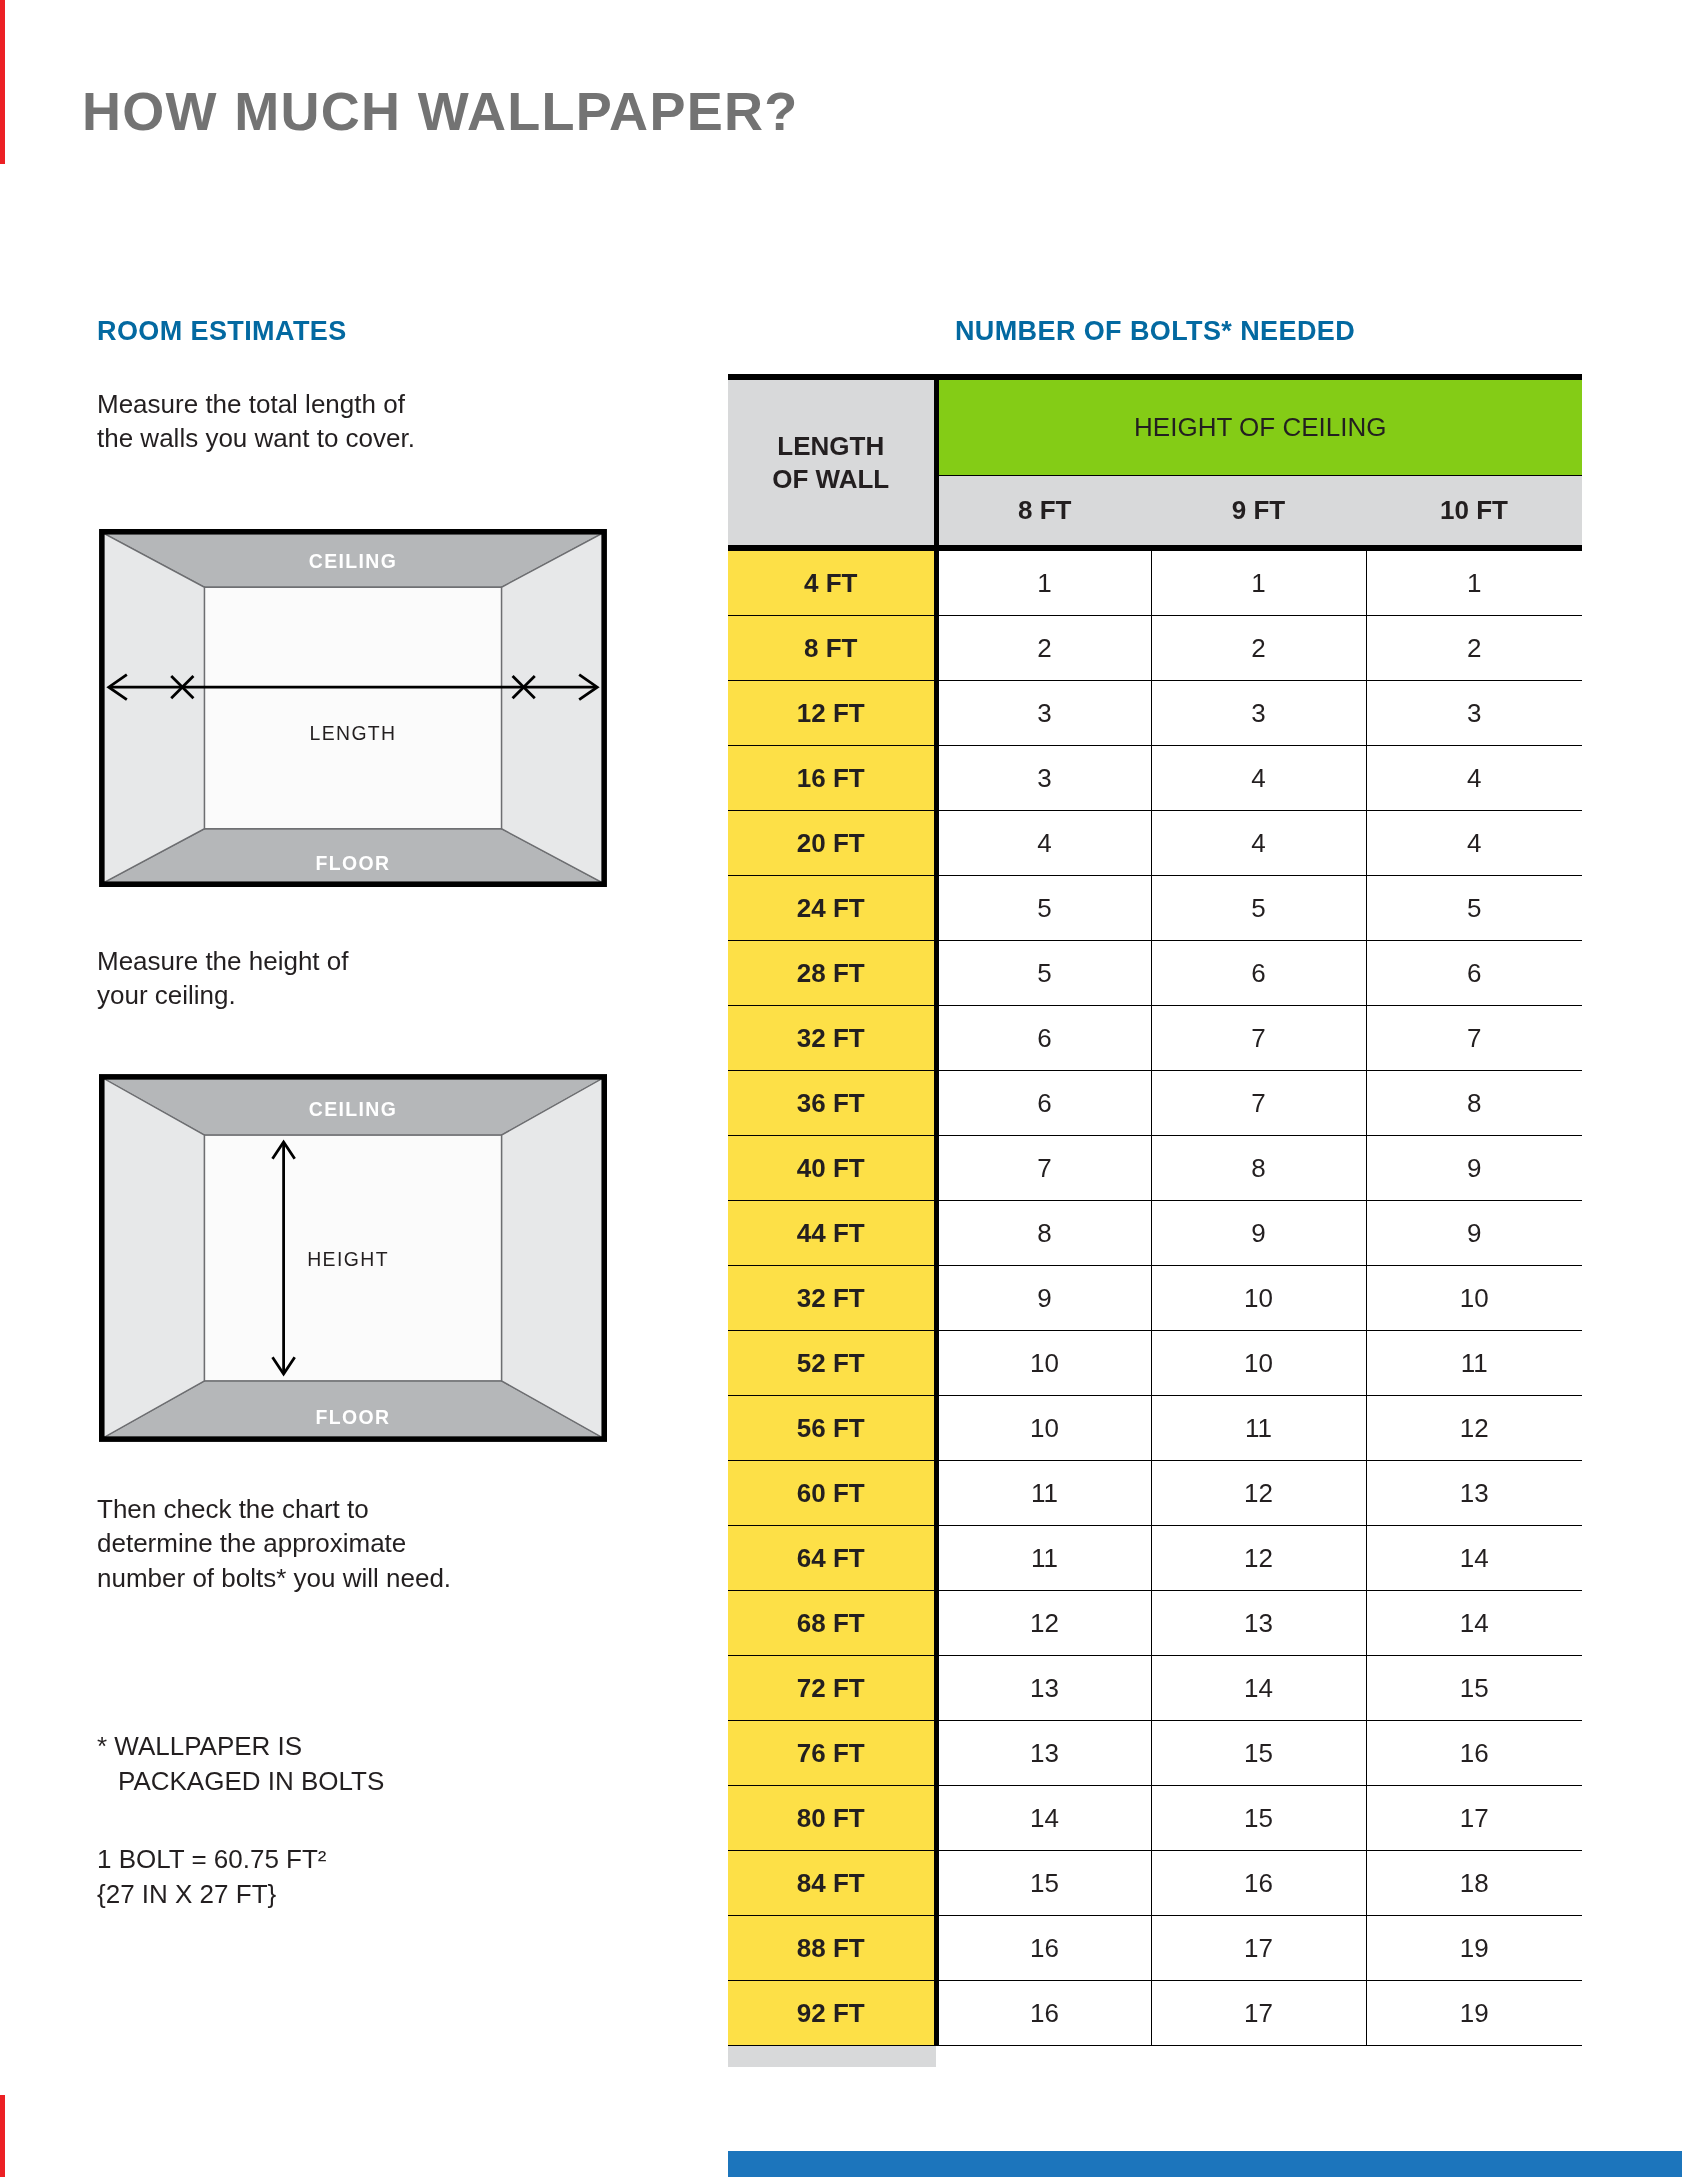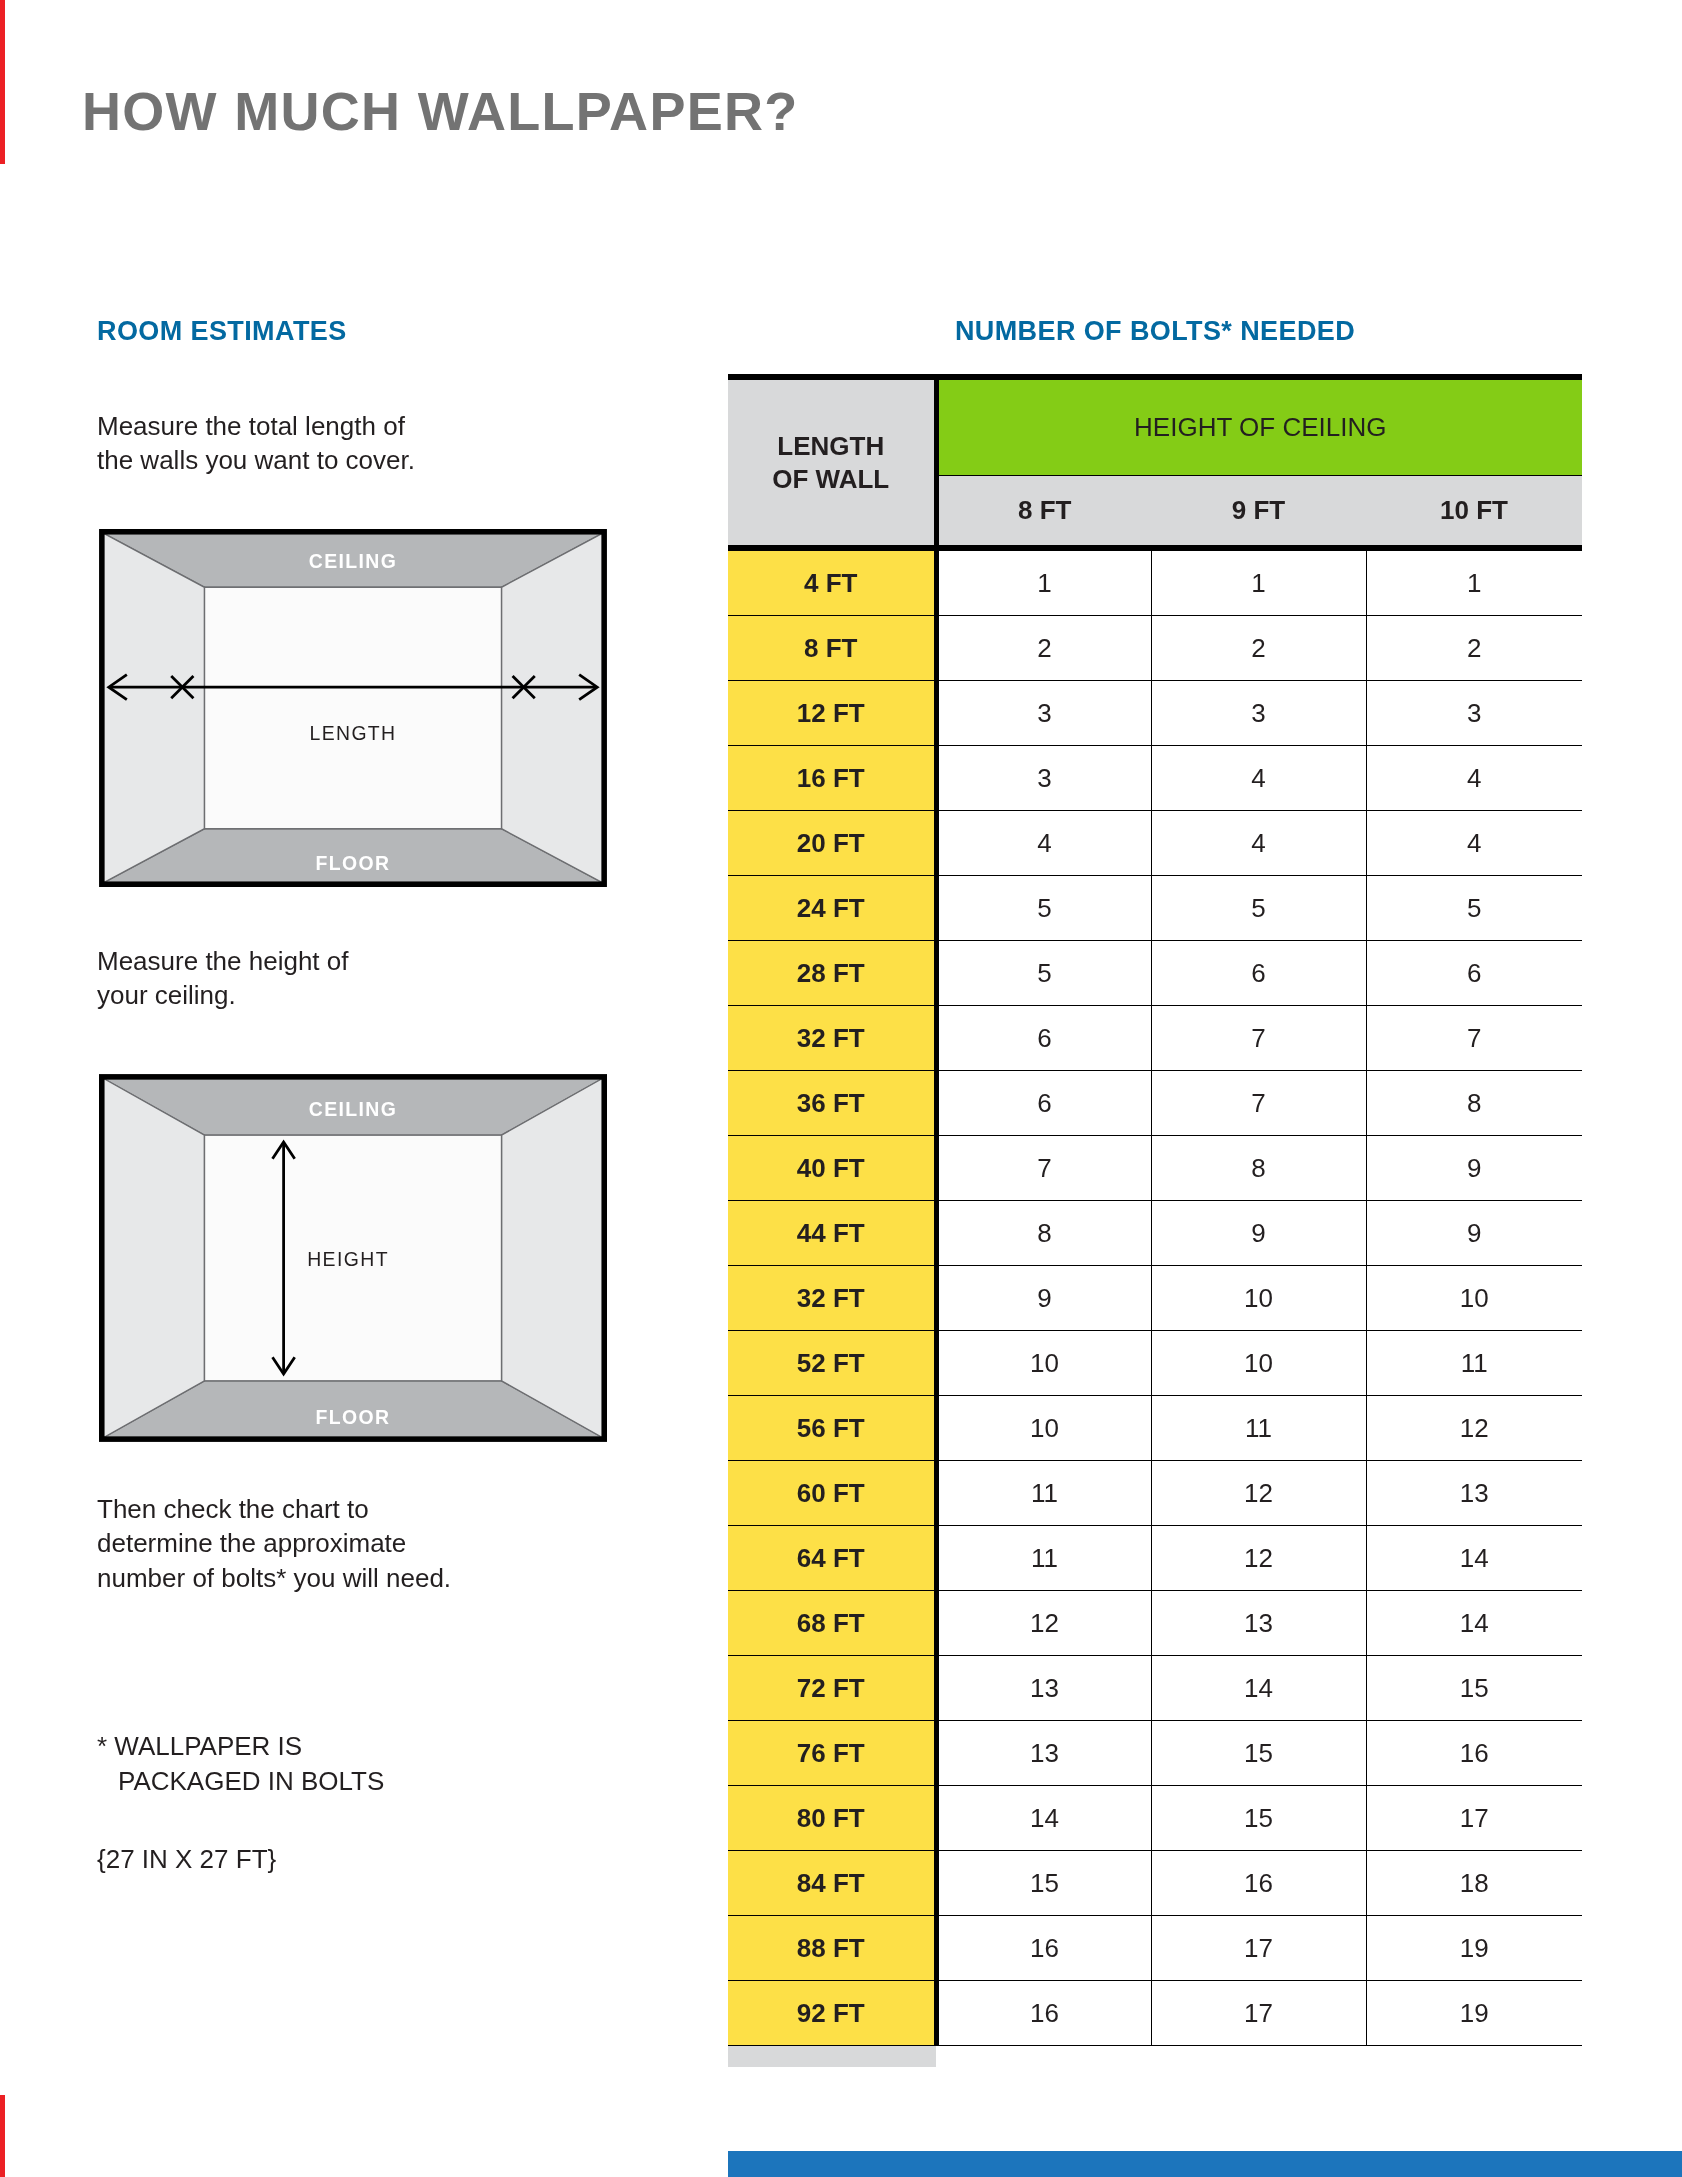"Measure the total length of" div.left-blk { top: 409px -> 387px }
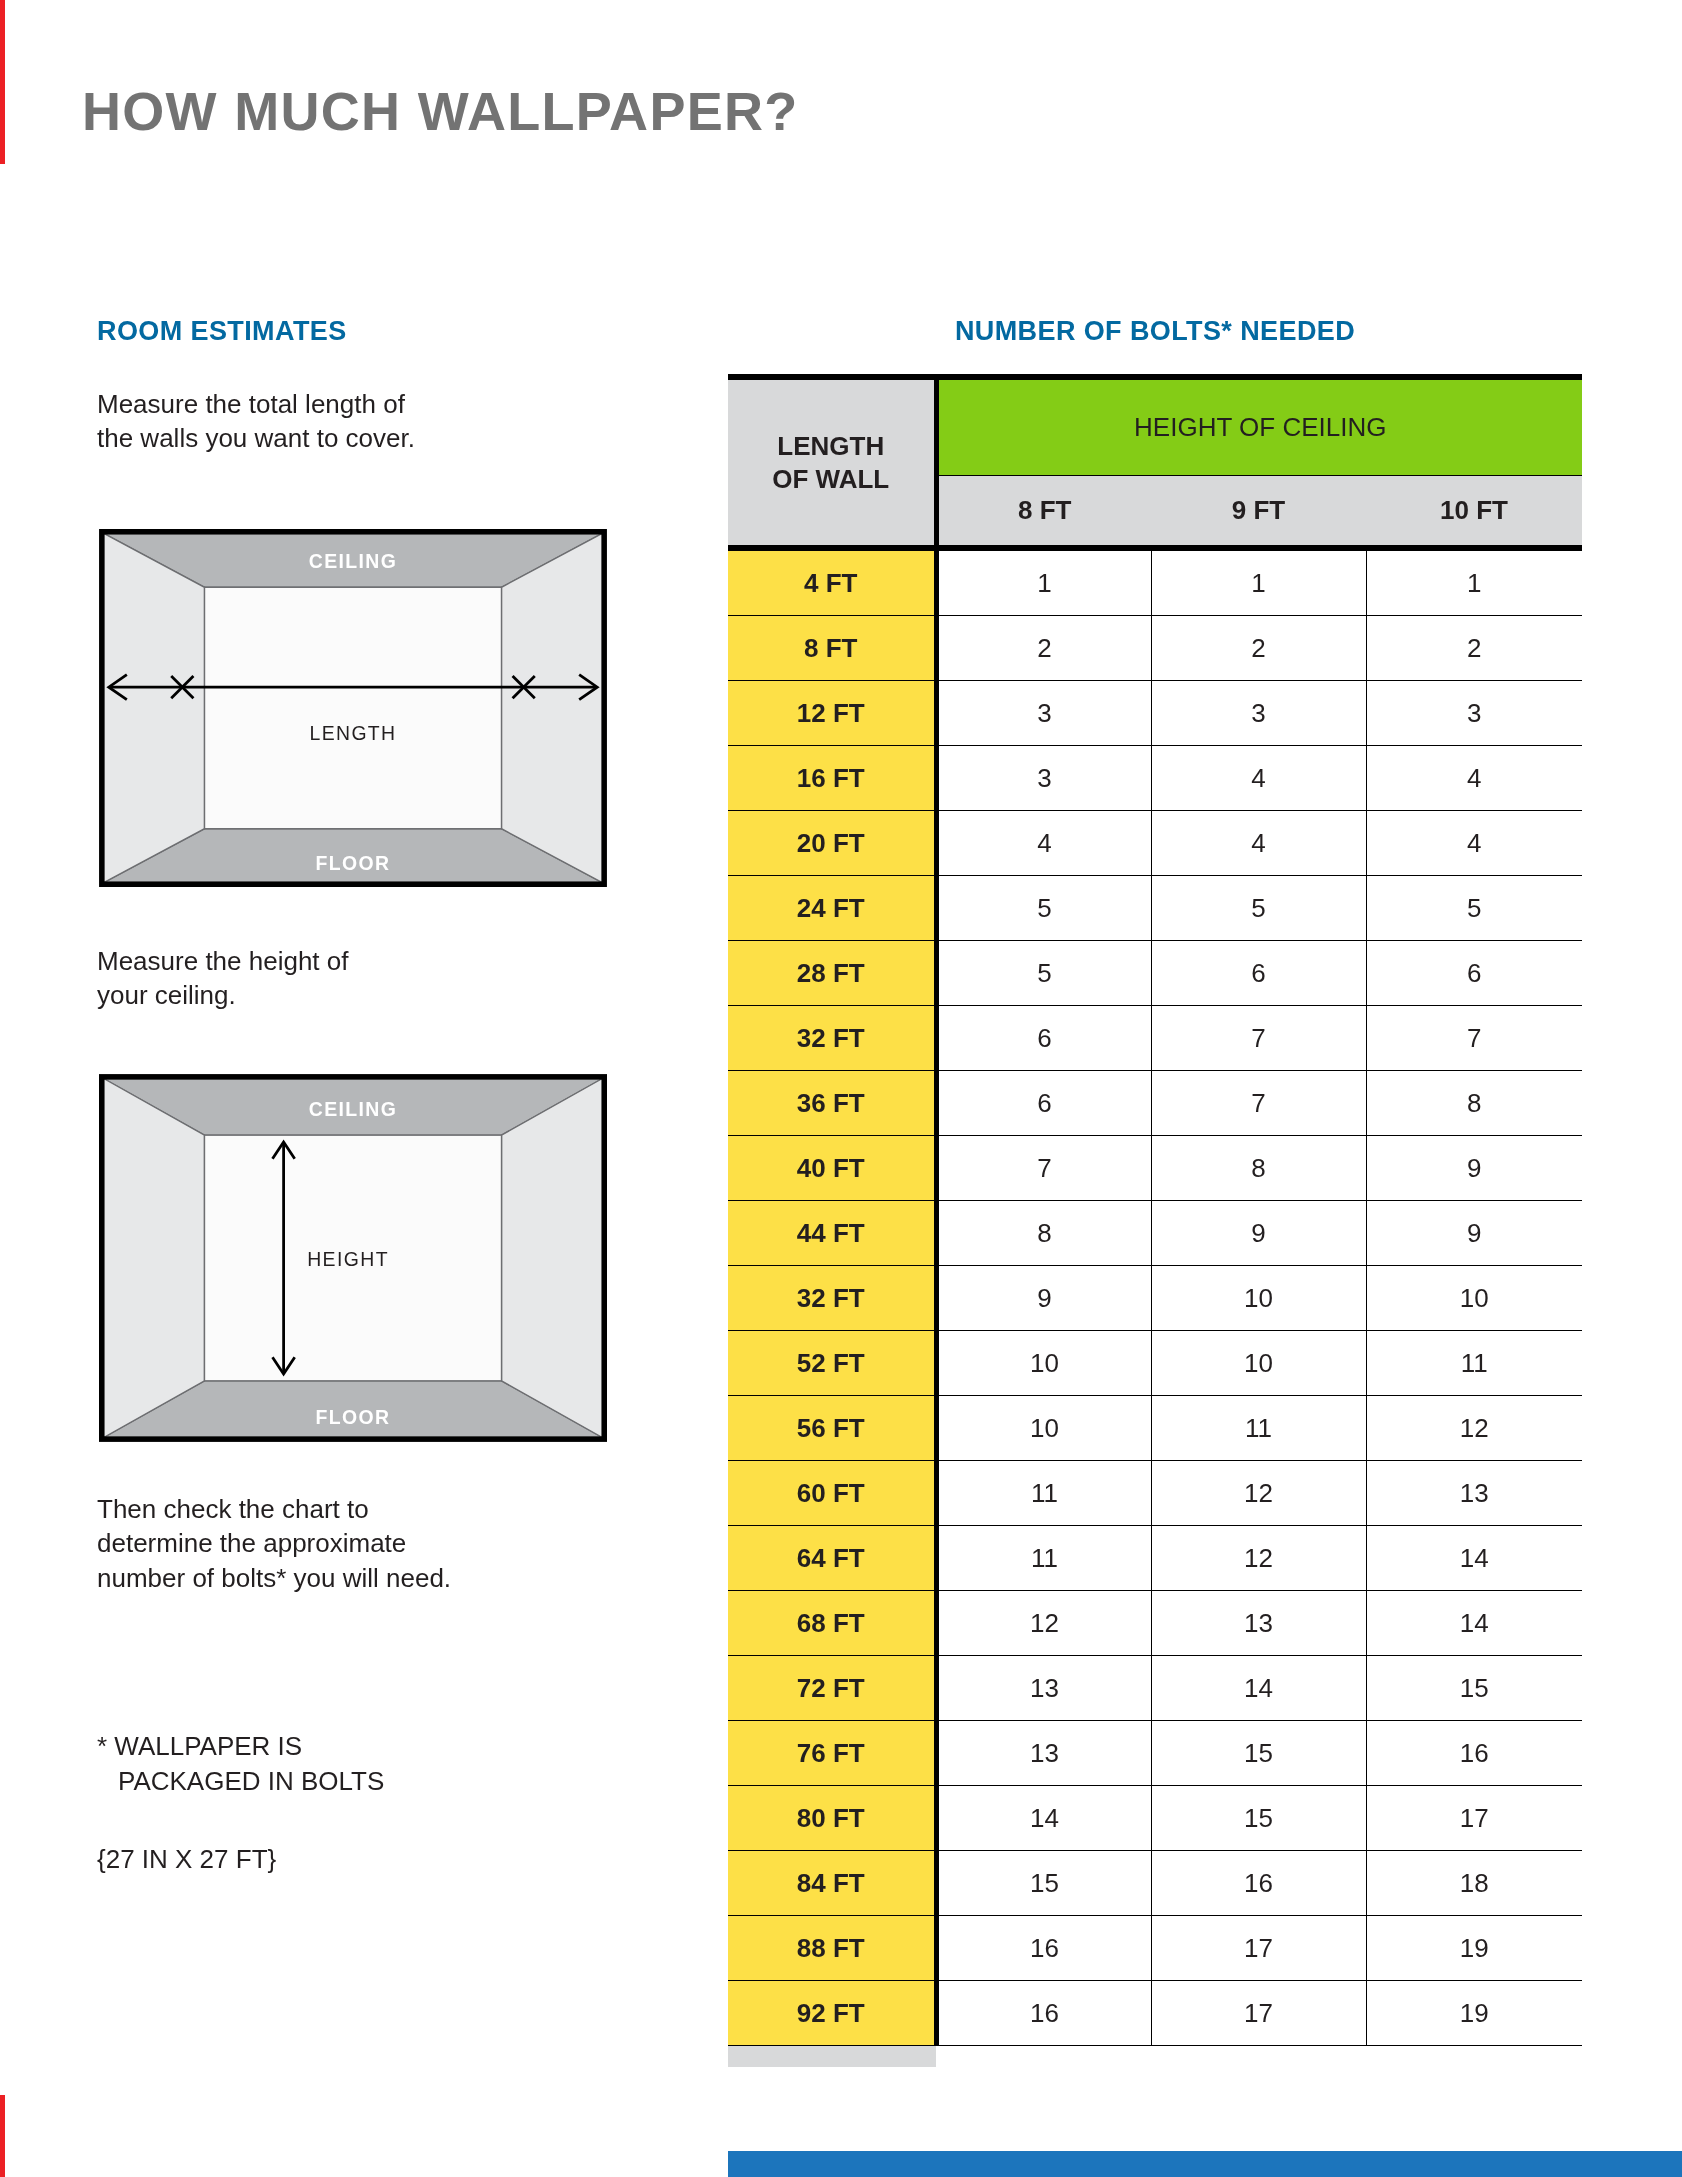"1 BOLT = 60.75 FT²" div { html: none -> <div>1 BOLT = 60.75 FT²</div> }
